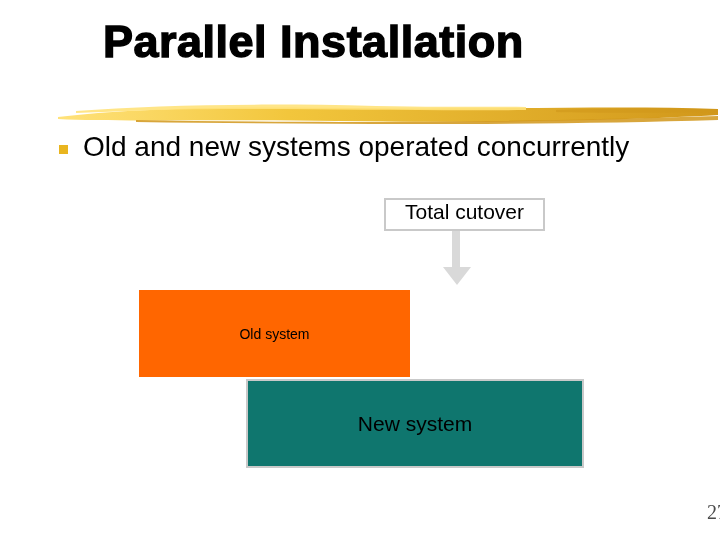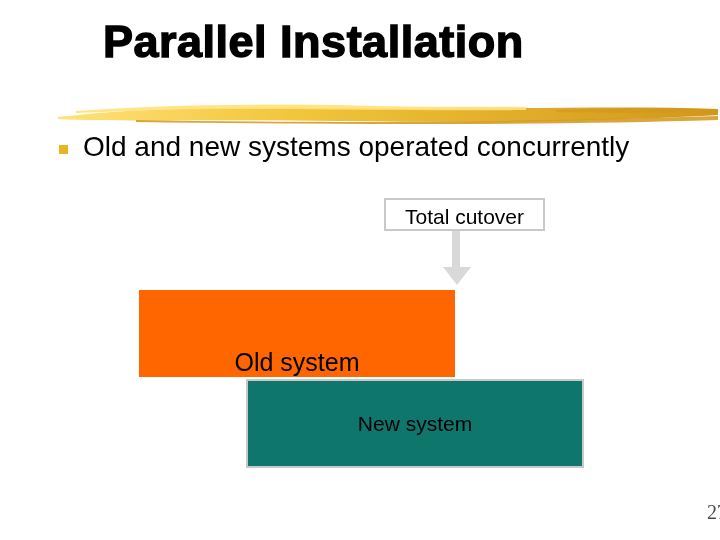"Total cutover" .cutover-box { align-items: flex-end -> flex-start }
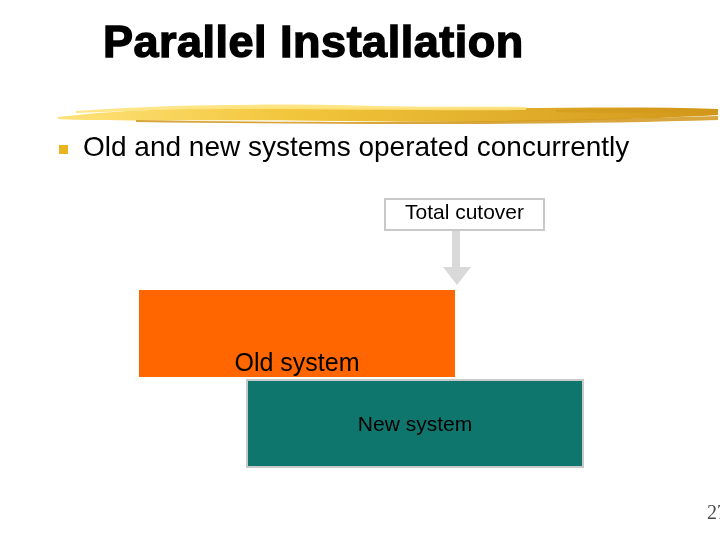"Old system" .old-box { align-items: flex-end -> center; font-size: 25px -> 14px; width: 316px -> 271px }
